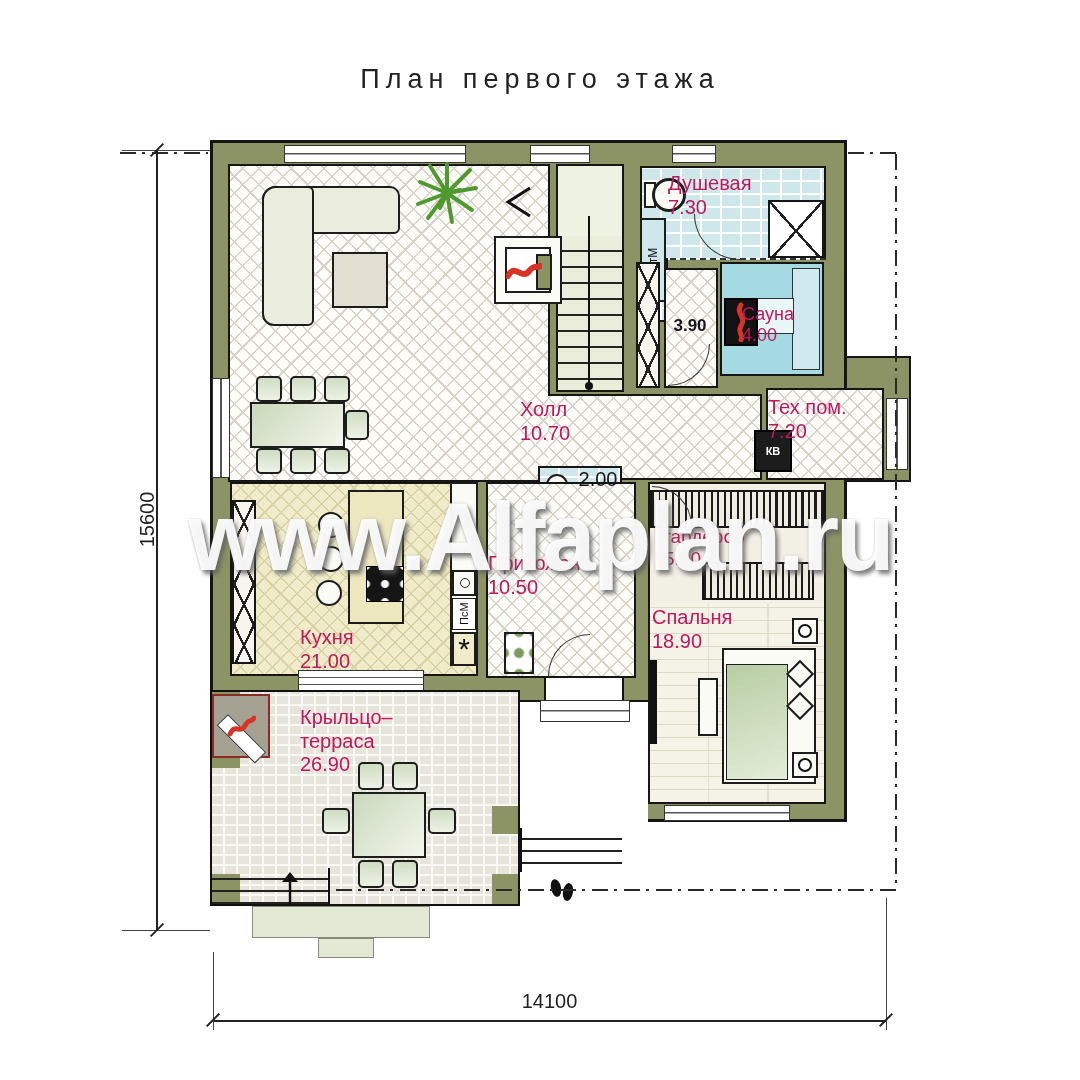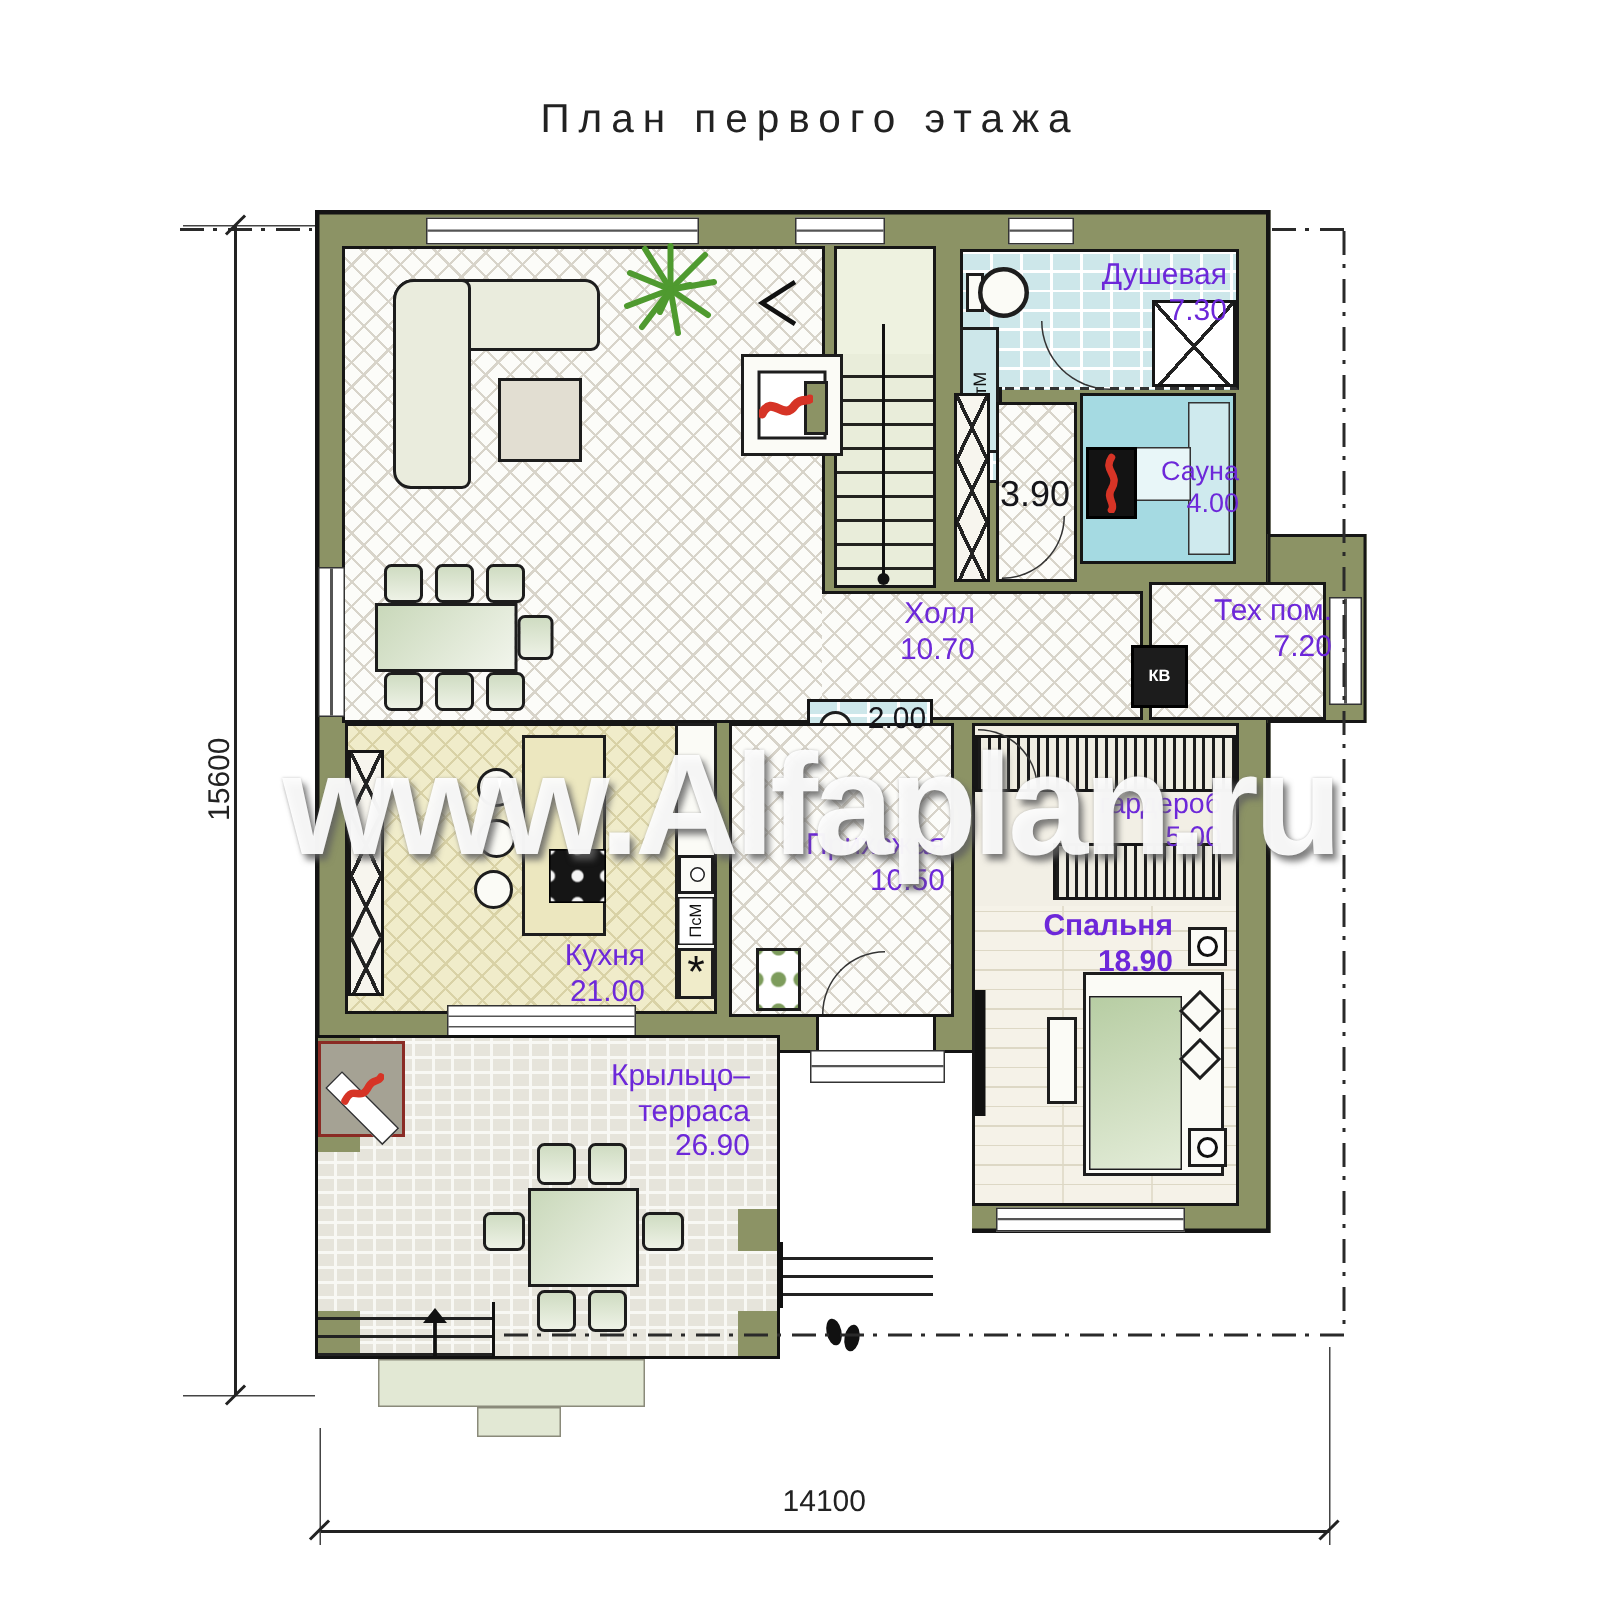"Душевая" .lbl { color: #6d28d9 -> #be185d; text-align: right -> left }
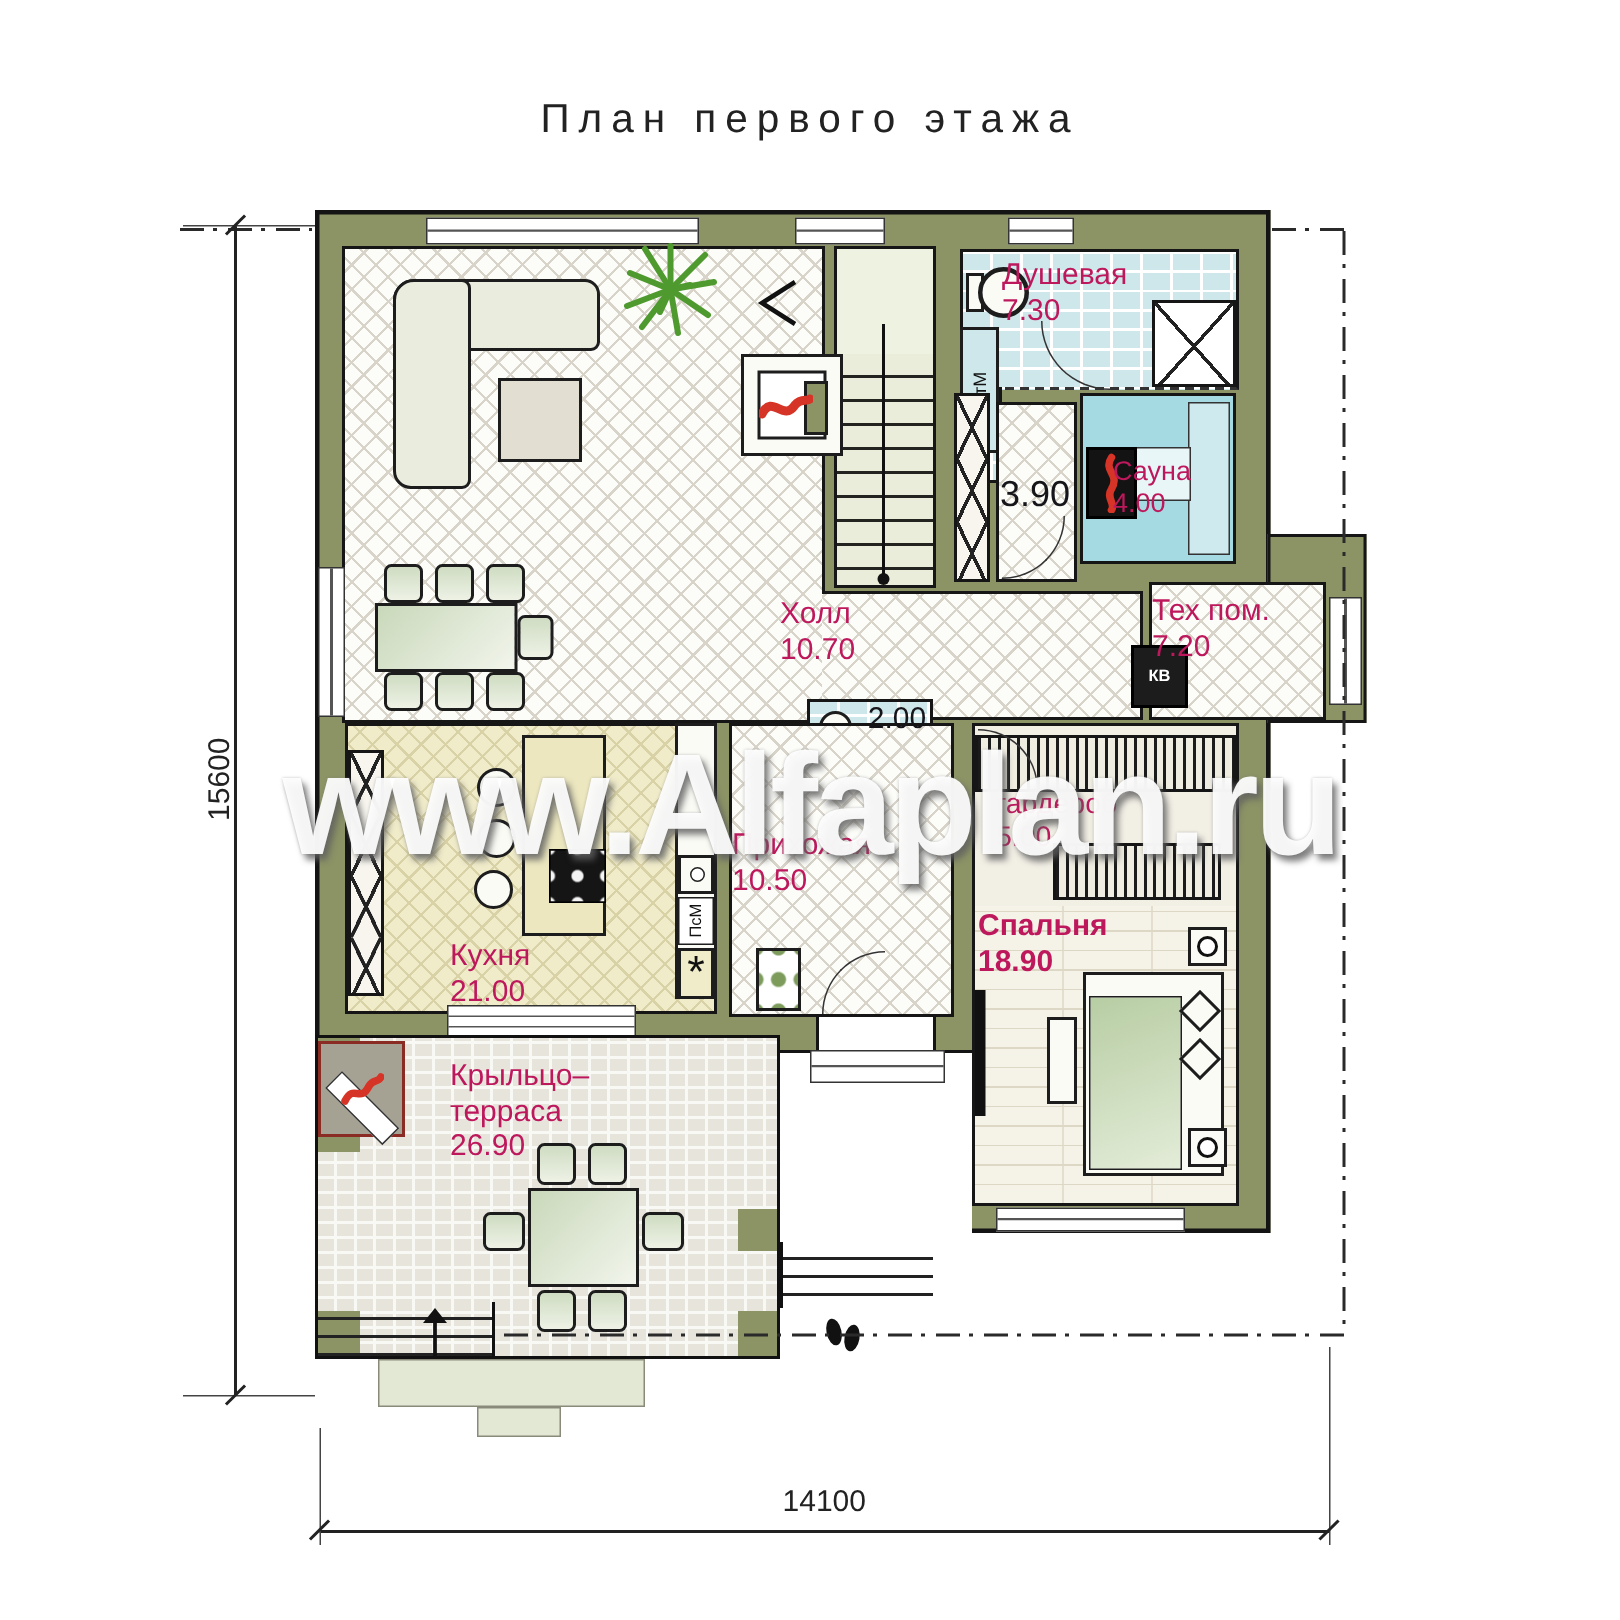"3.90" div.abs { font-size: 24px -> 17px; font-weight: none -> bold }
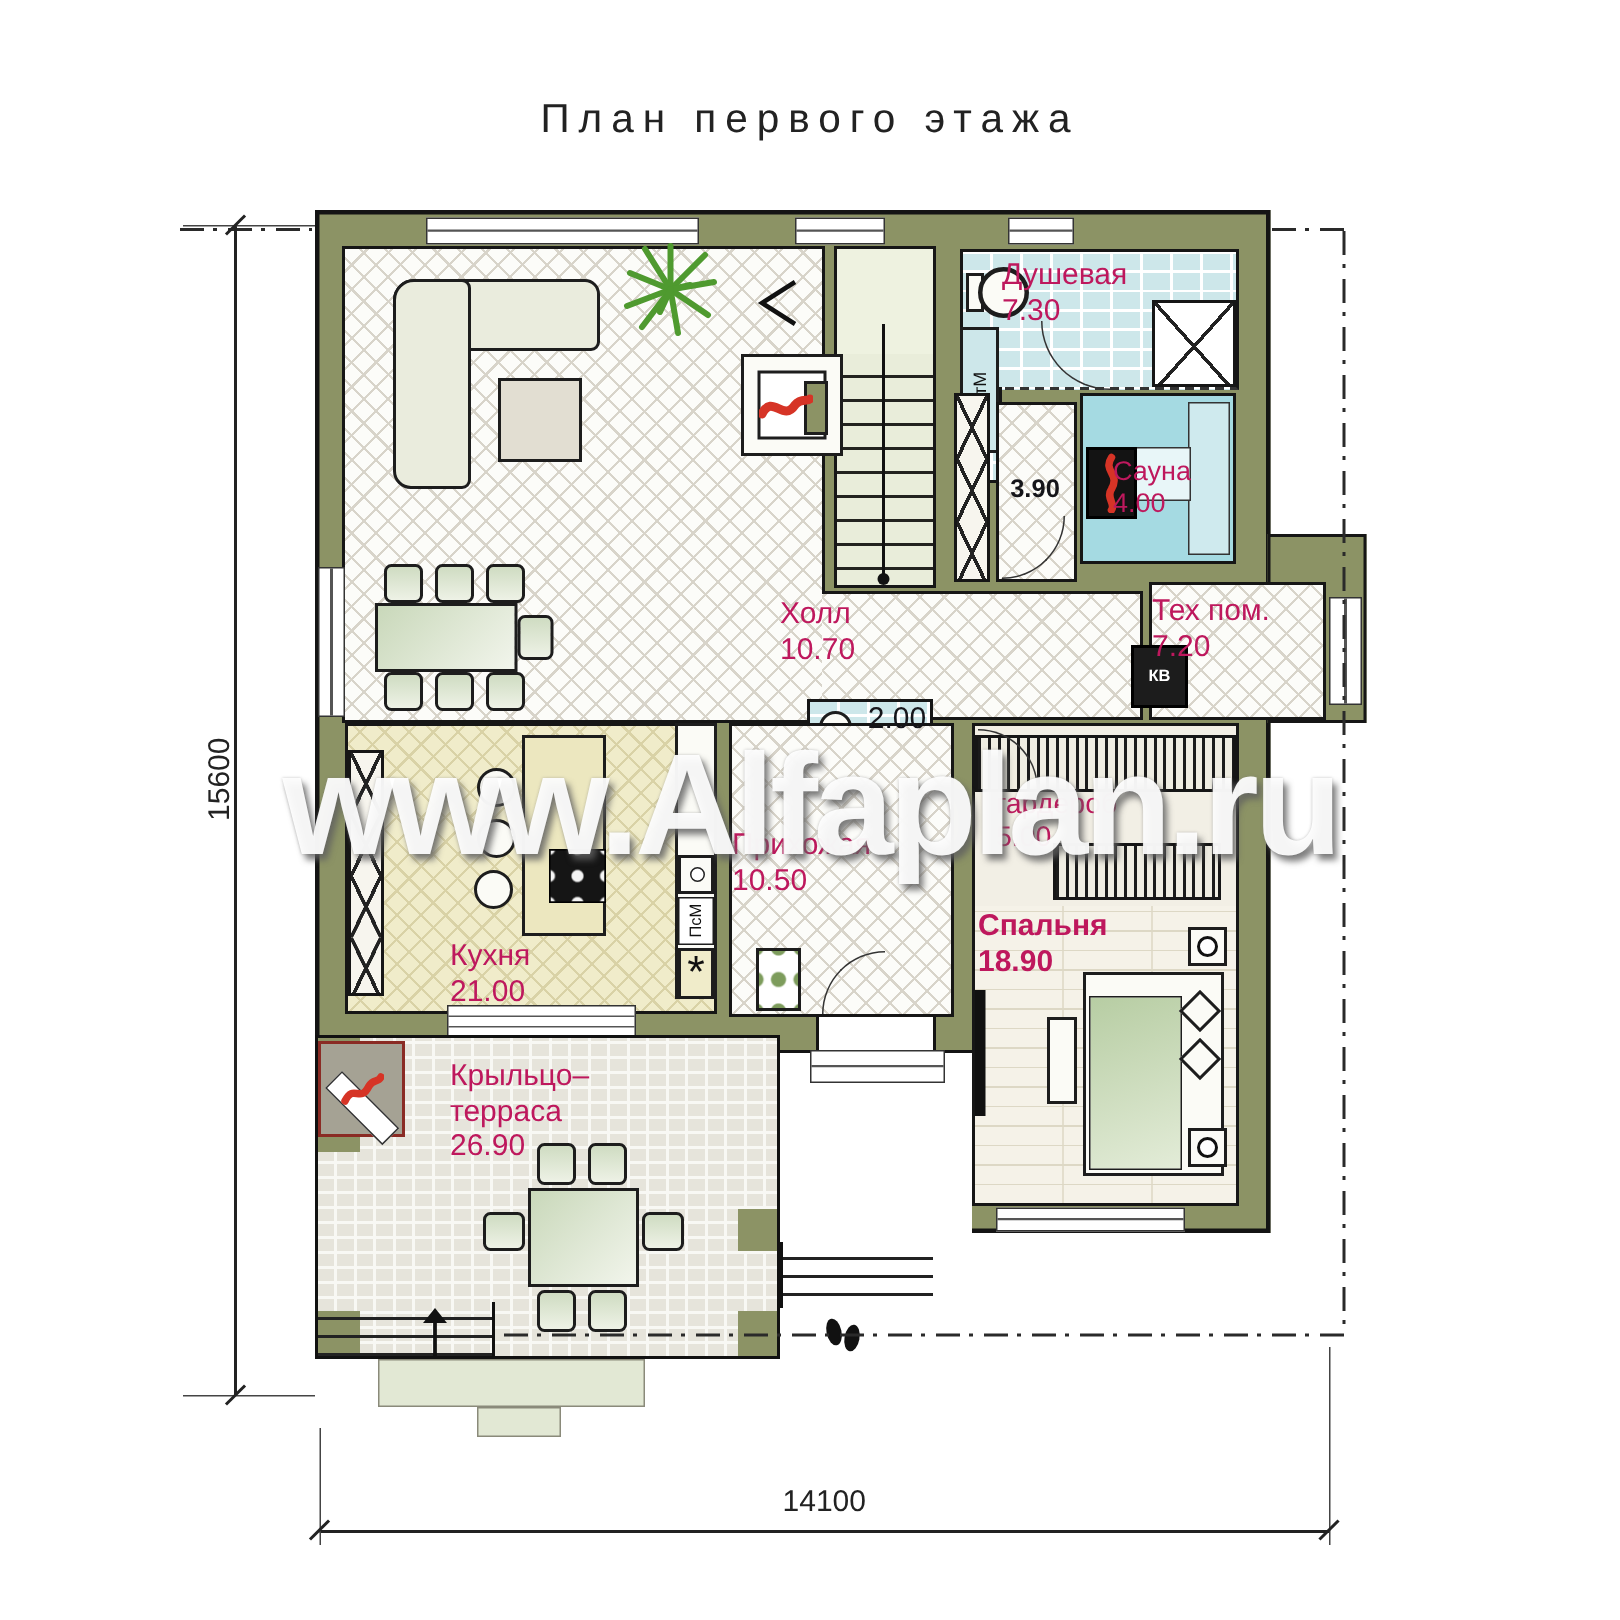"Спальня" div.abs { font-weight: bold -> none }
